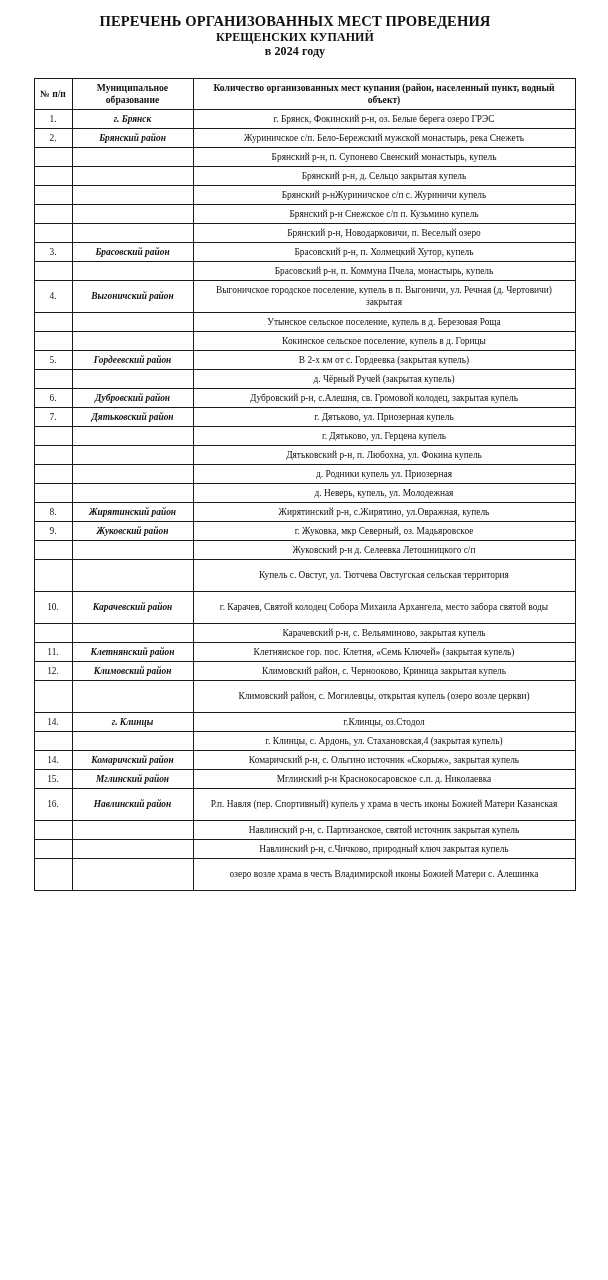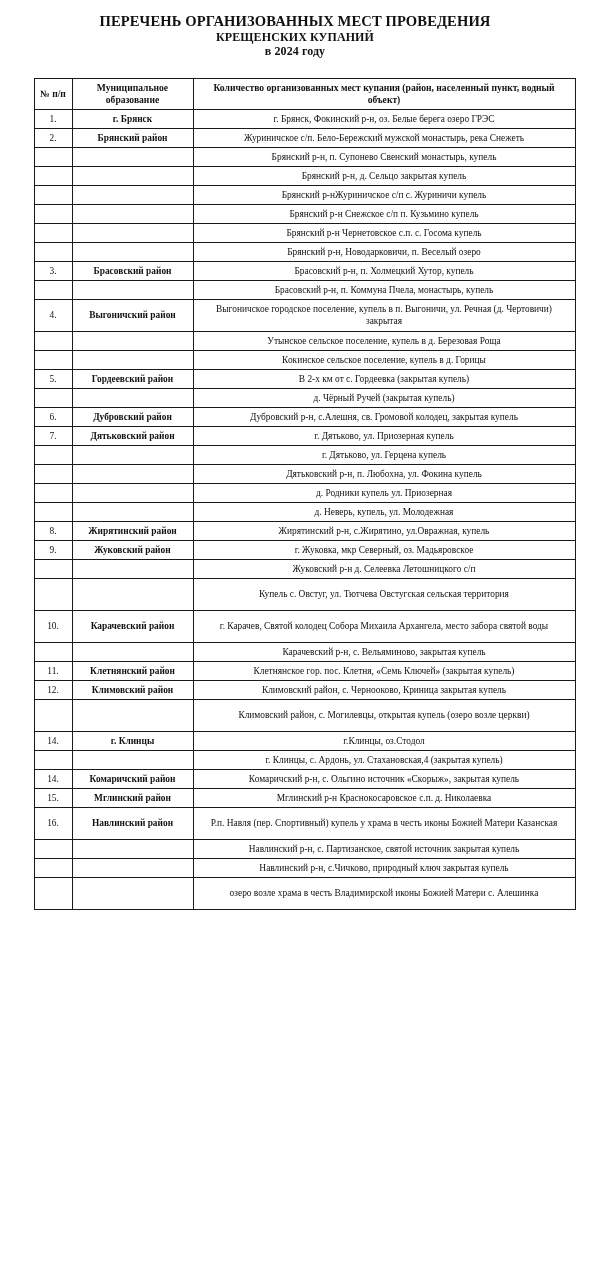"г. Брянск" td.mun { font-style: none -> italic }
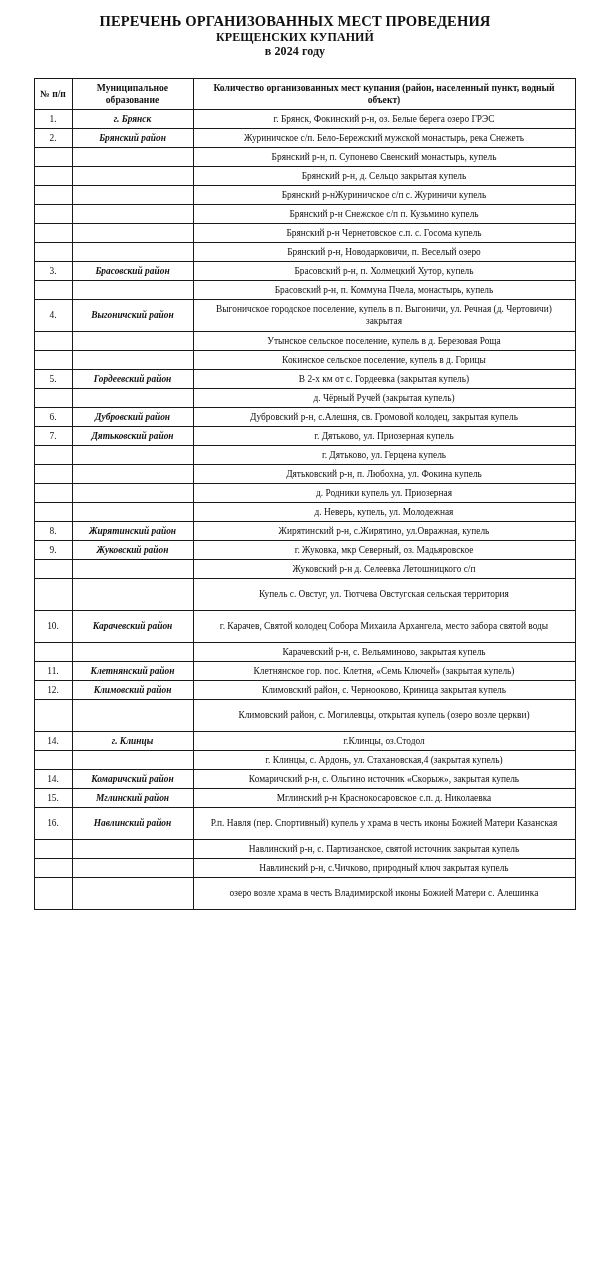"Брянский р-н Чернетовское с.п. с." tr.r-h1 { html: <tr> <td></td> <td></td> <td>Брянский р-н Чернетовское с.п. с. Госома купель</td> </tr> -> none }
